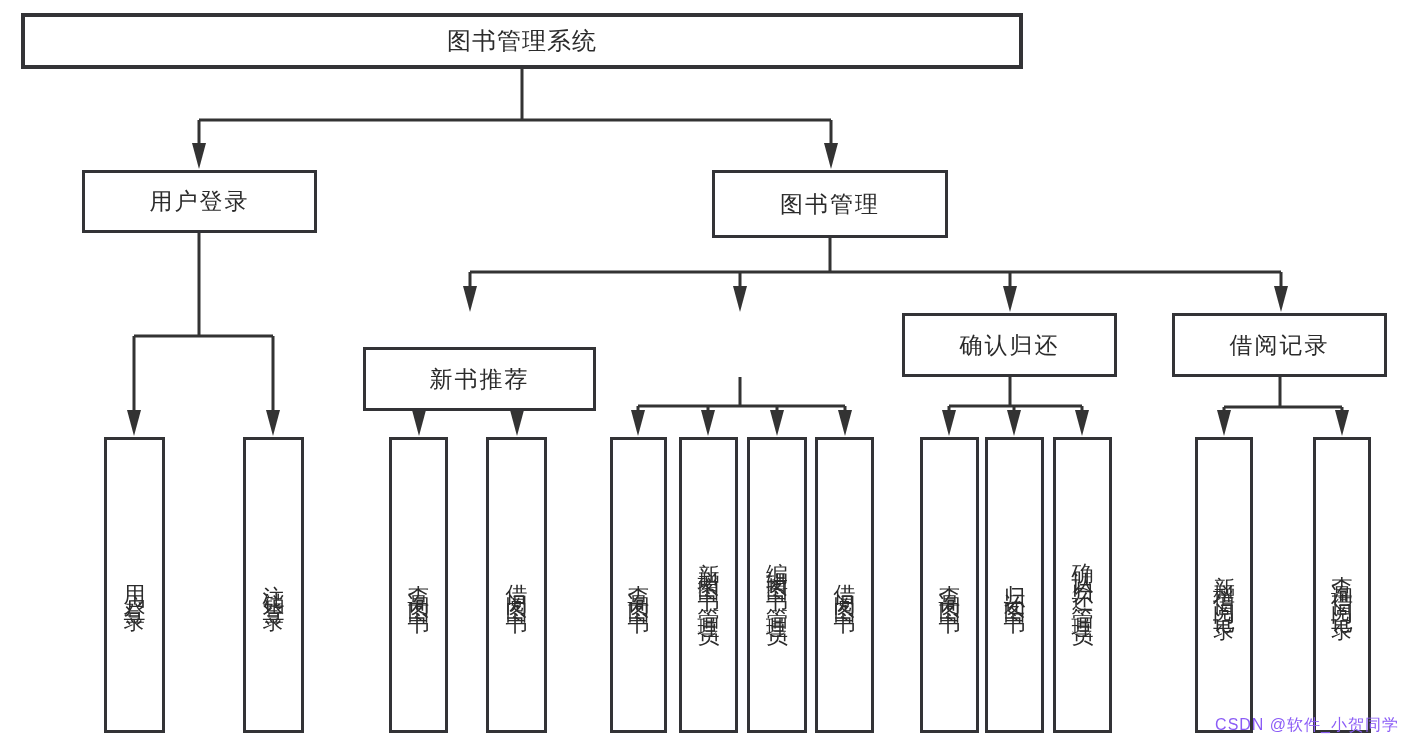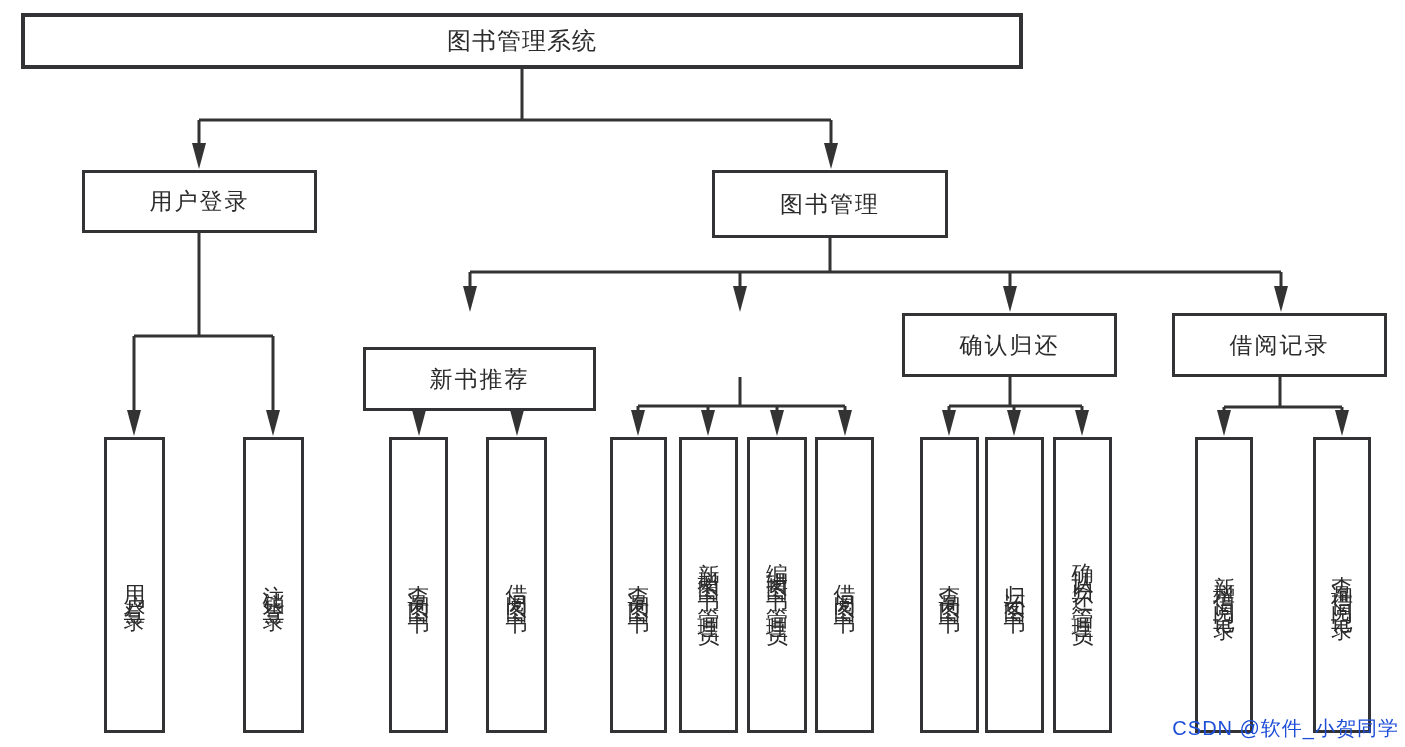"CSDN @软件_小贺同学" .watermark { bottom: 5px -> 11px; color: #1d4ed8 -> #8b5cf6; font-size: 20px -> 16px }
